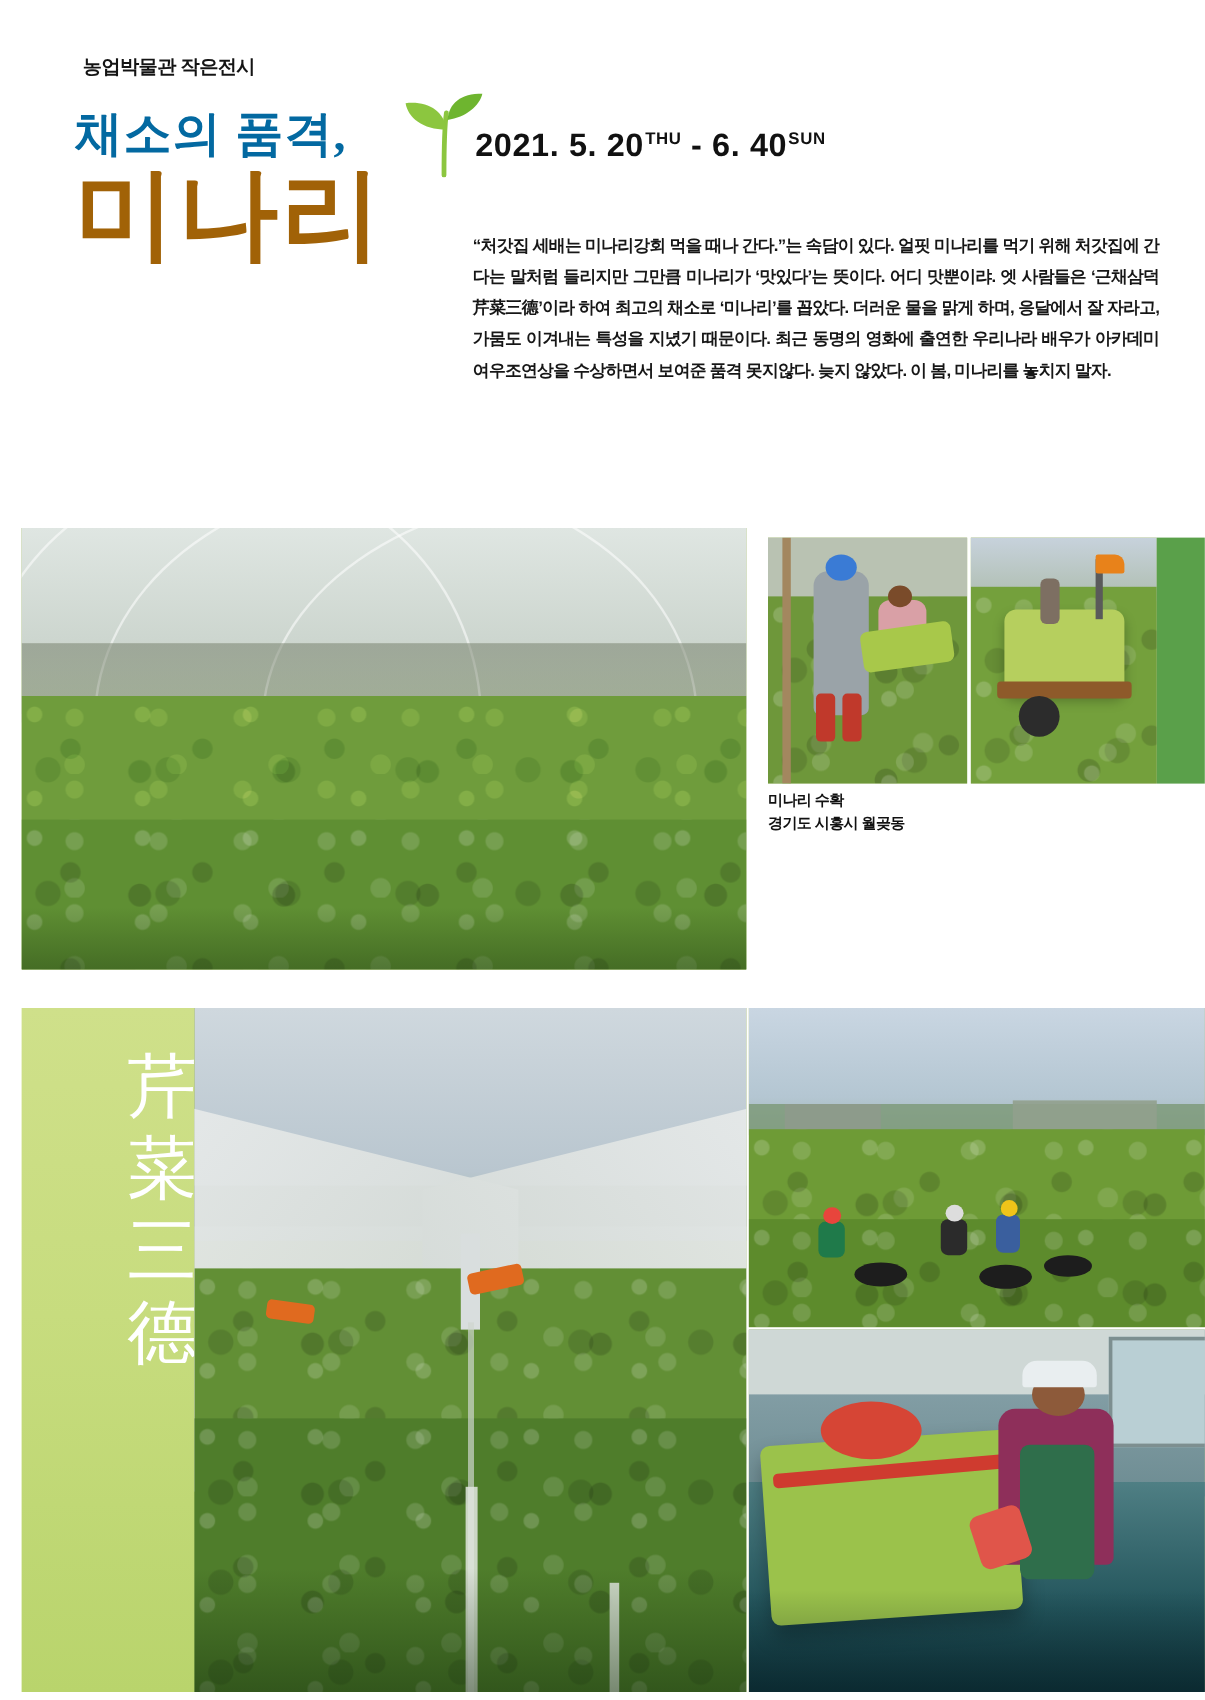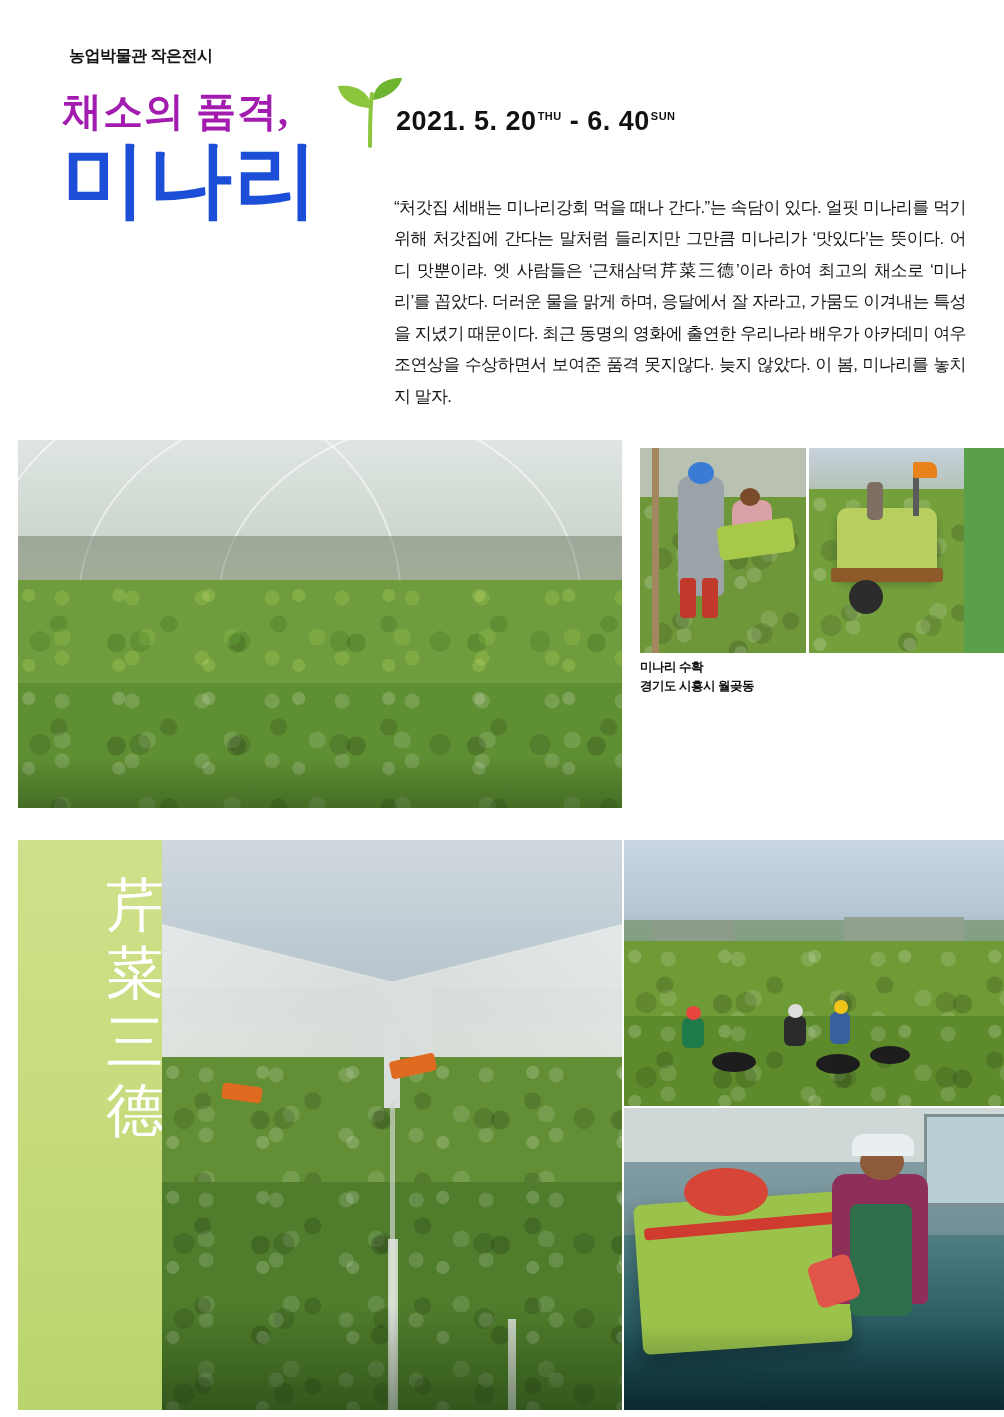"채소의 품격," .title-line1 { color: #a21caf -> #0369a1 }
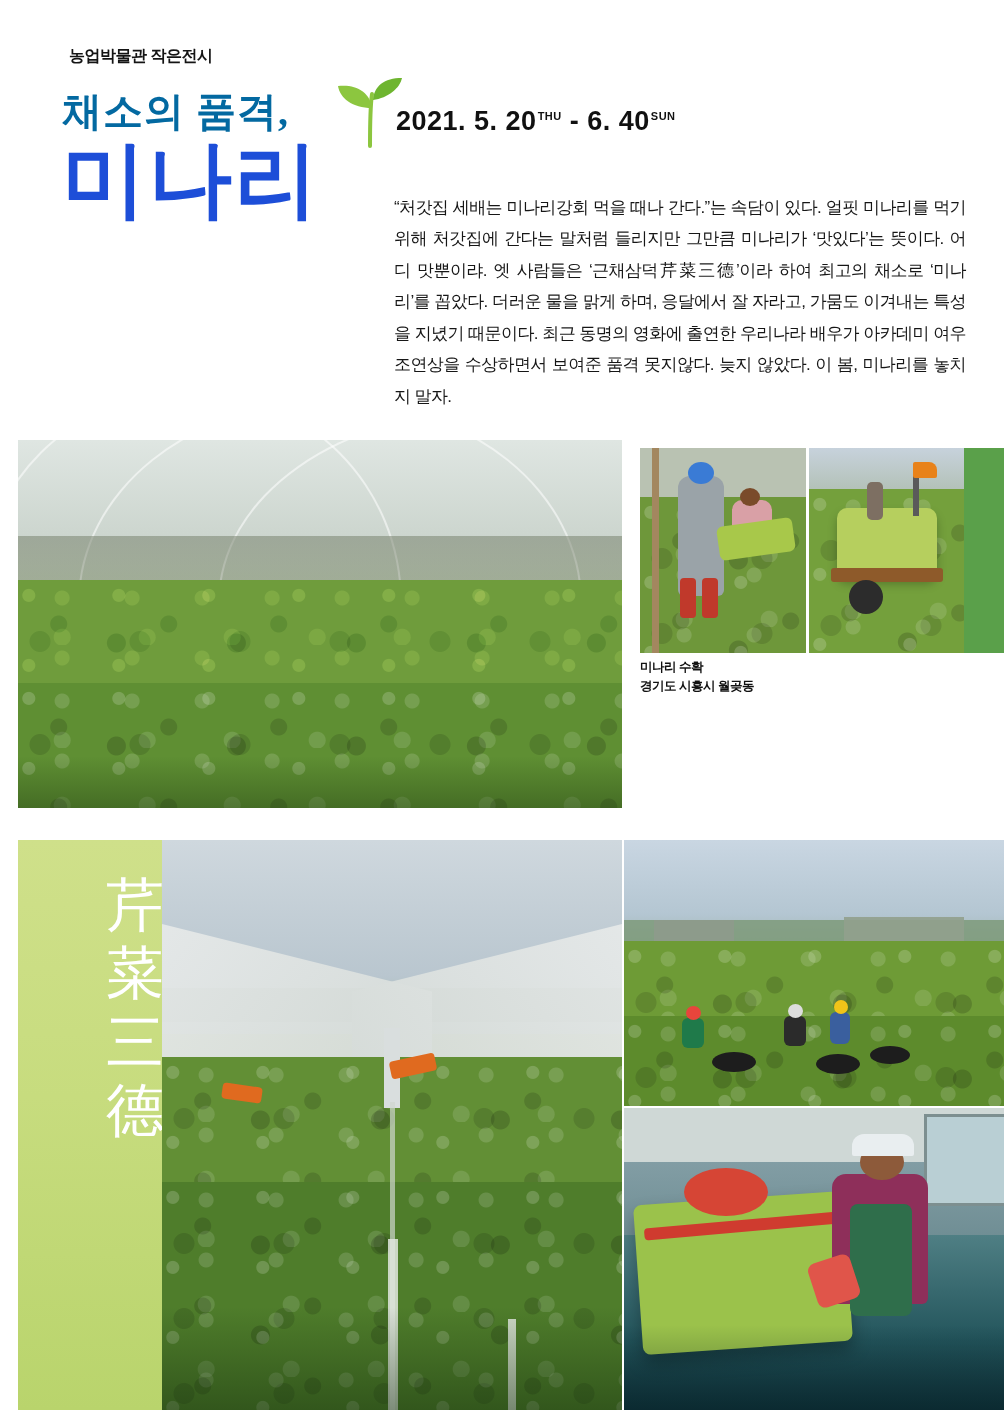"THU" .date-line sup { font-size: 11px -> 14px }
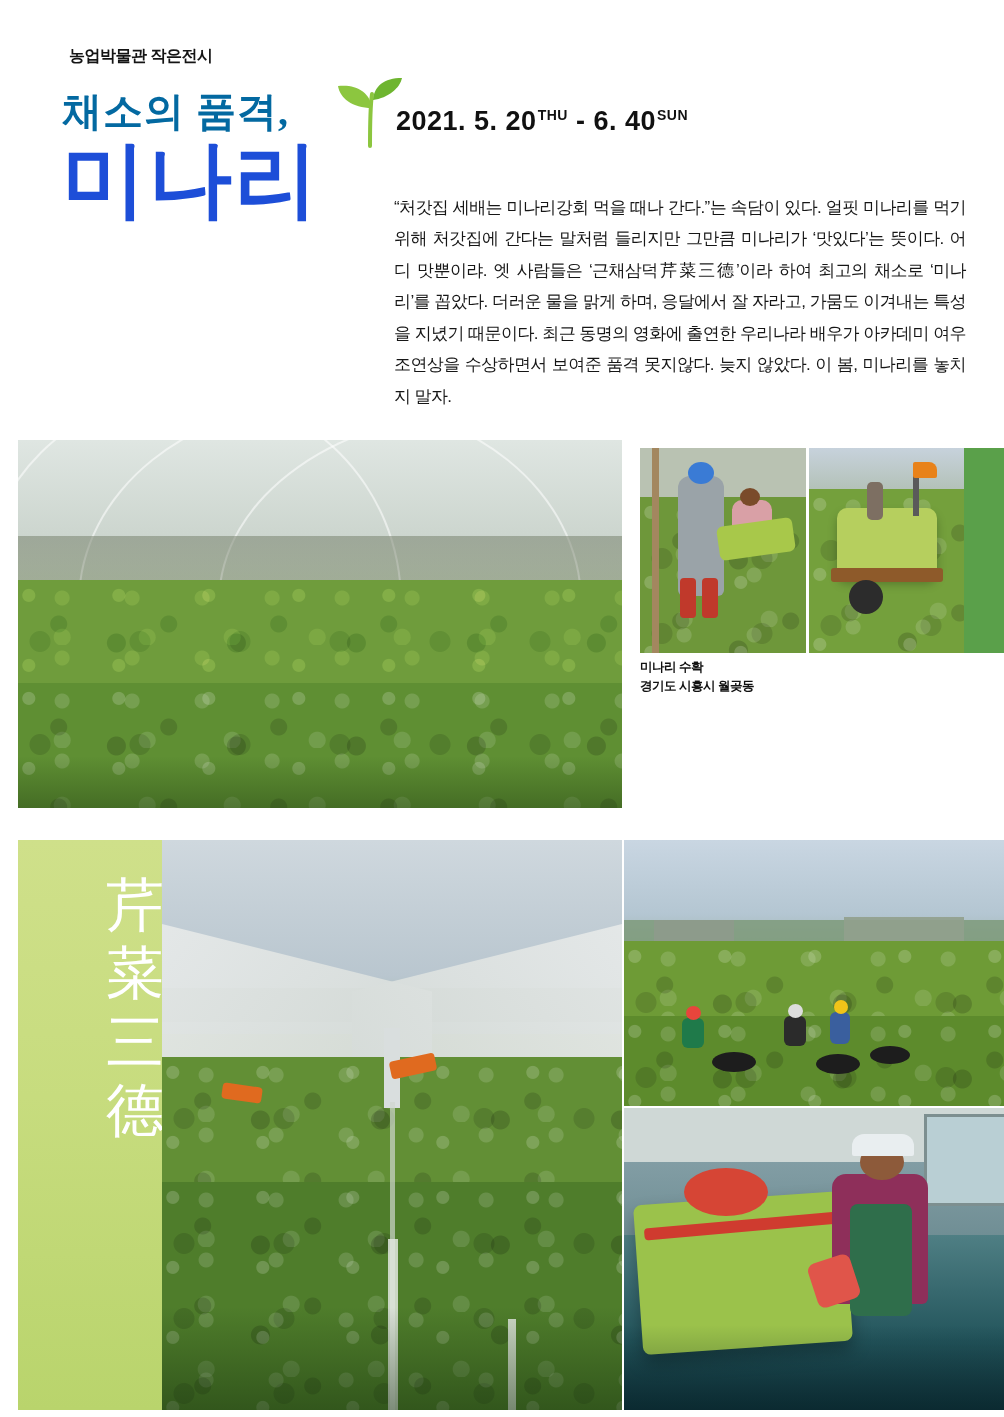"미나리" .title-line2 { color: #1d4ed8 -> #a16207 }
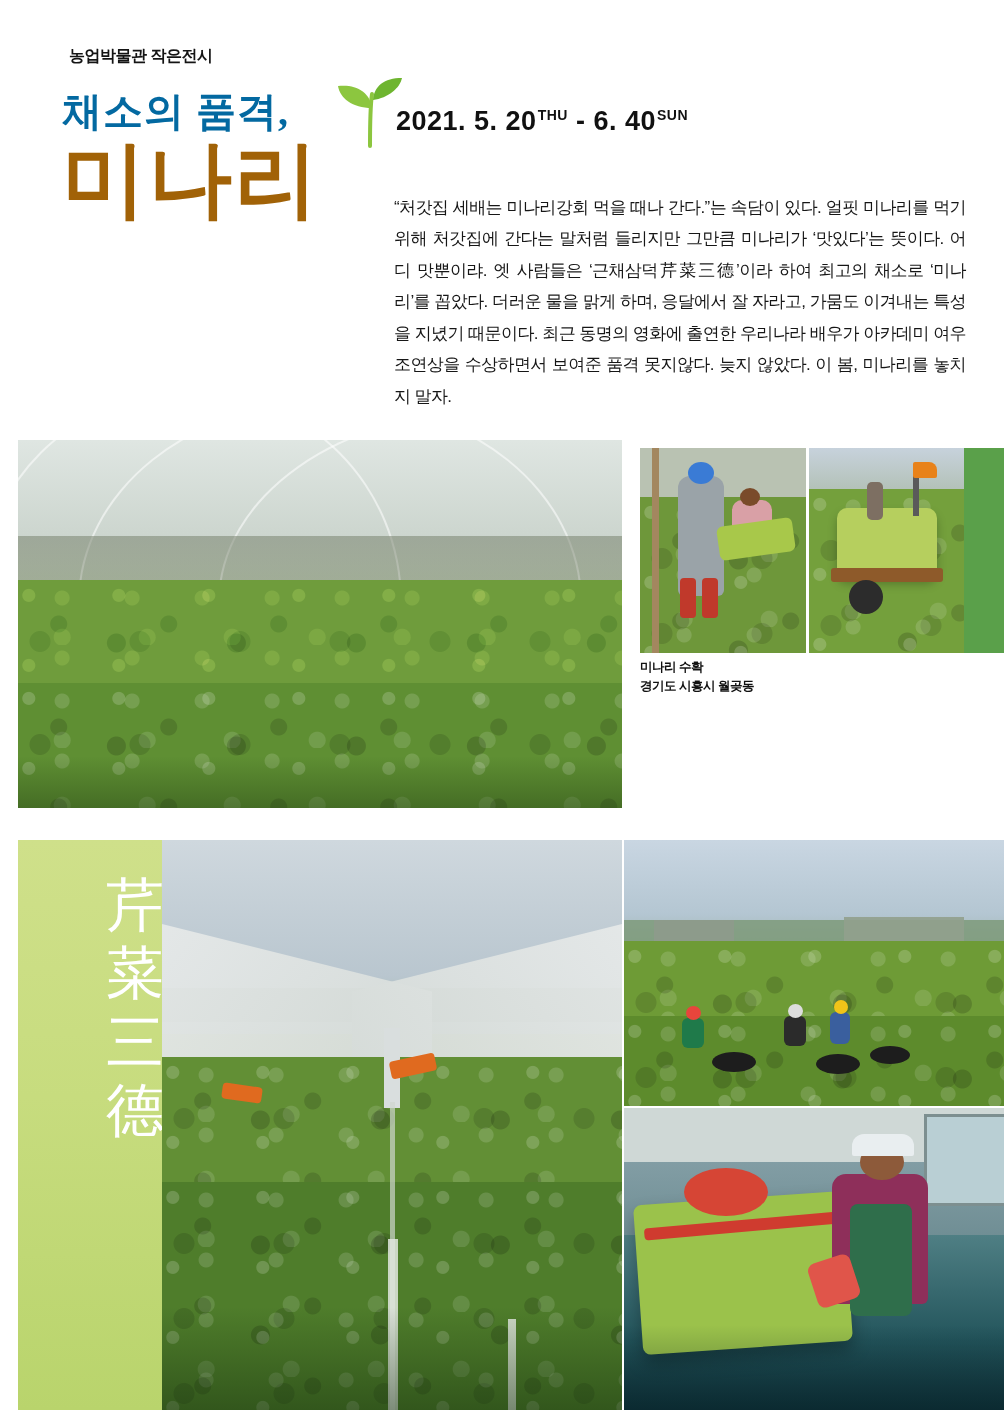"“처갓집 세배는 미나리강회 먹을 때나" .intro { font-size: 17px -> 14px; font-weight: normal -> bold }
